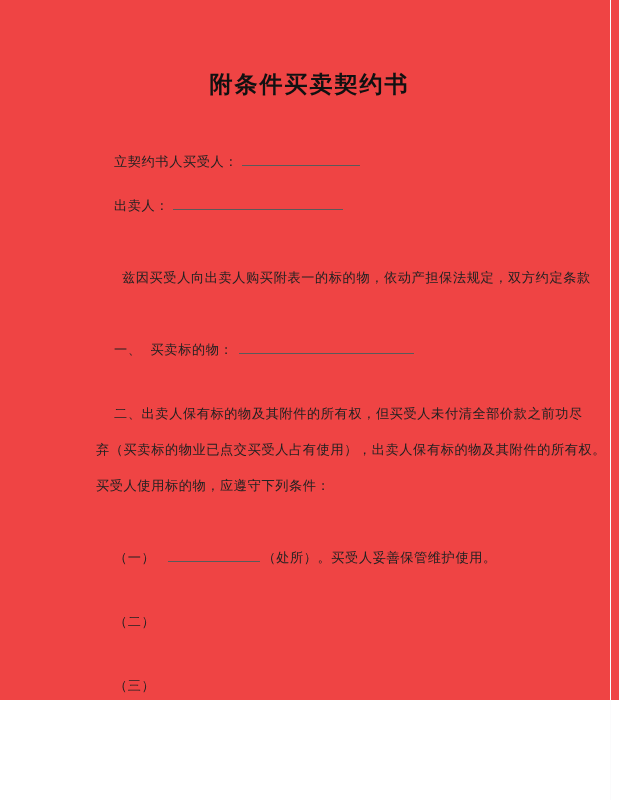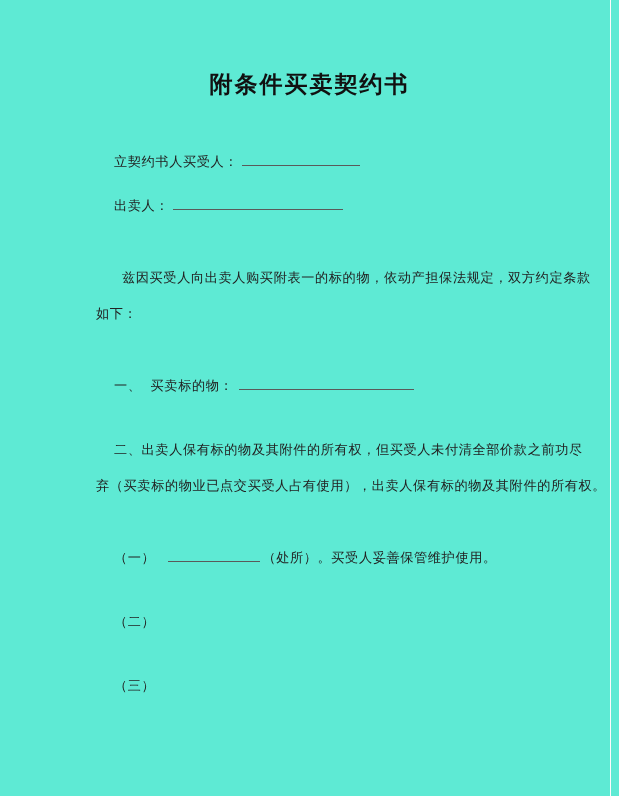"附条件买卖契约书" #page { background: #5eead4 -> #ef4444; height: 796px -> 700px }
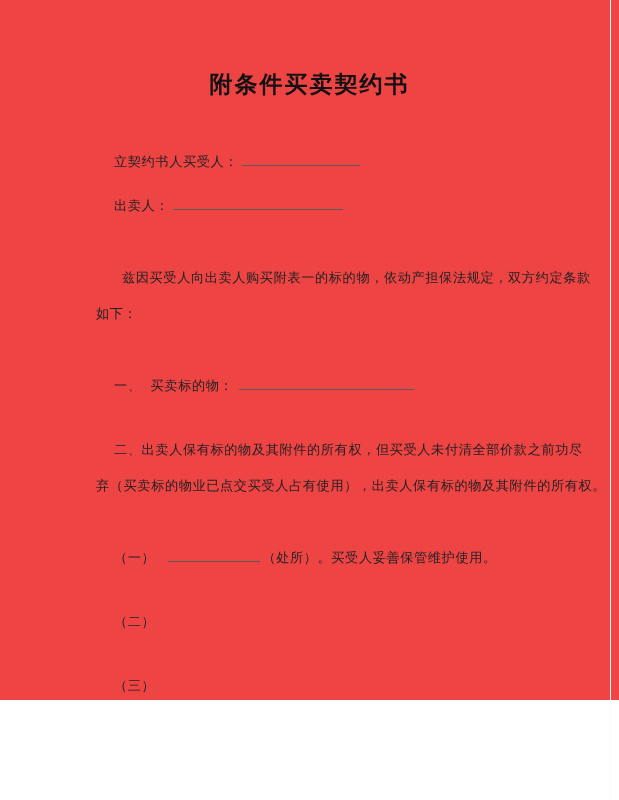"如下：" p.para { html: <p>如下：</p> -> none }
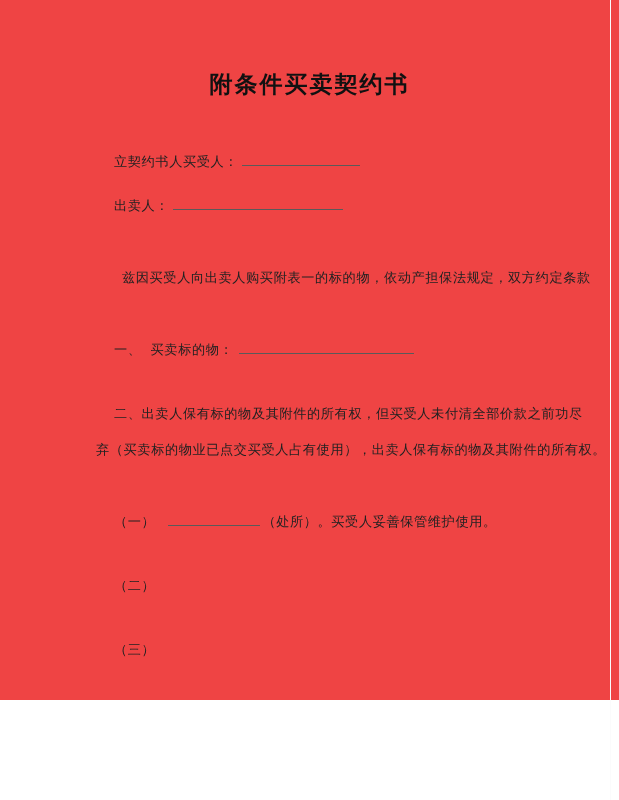"买受人使用标的物，应遵守下列条件：" p.para { html: none -> <p>买受人使用标的物，应遵守下列条件：</p> }
